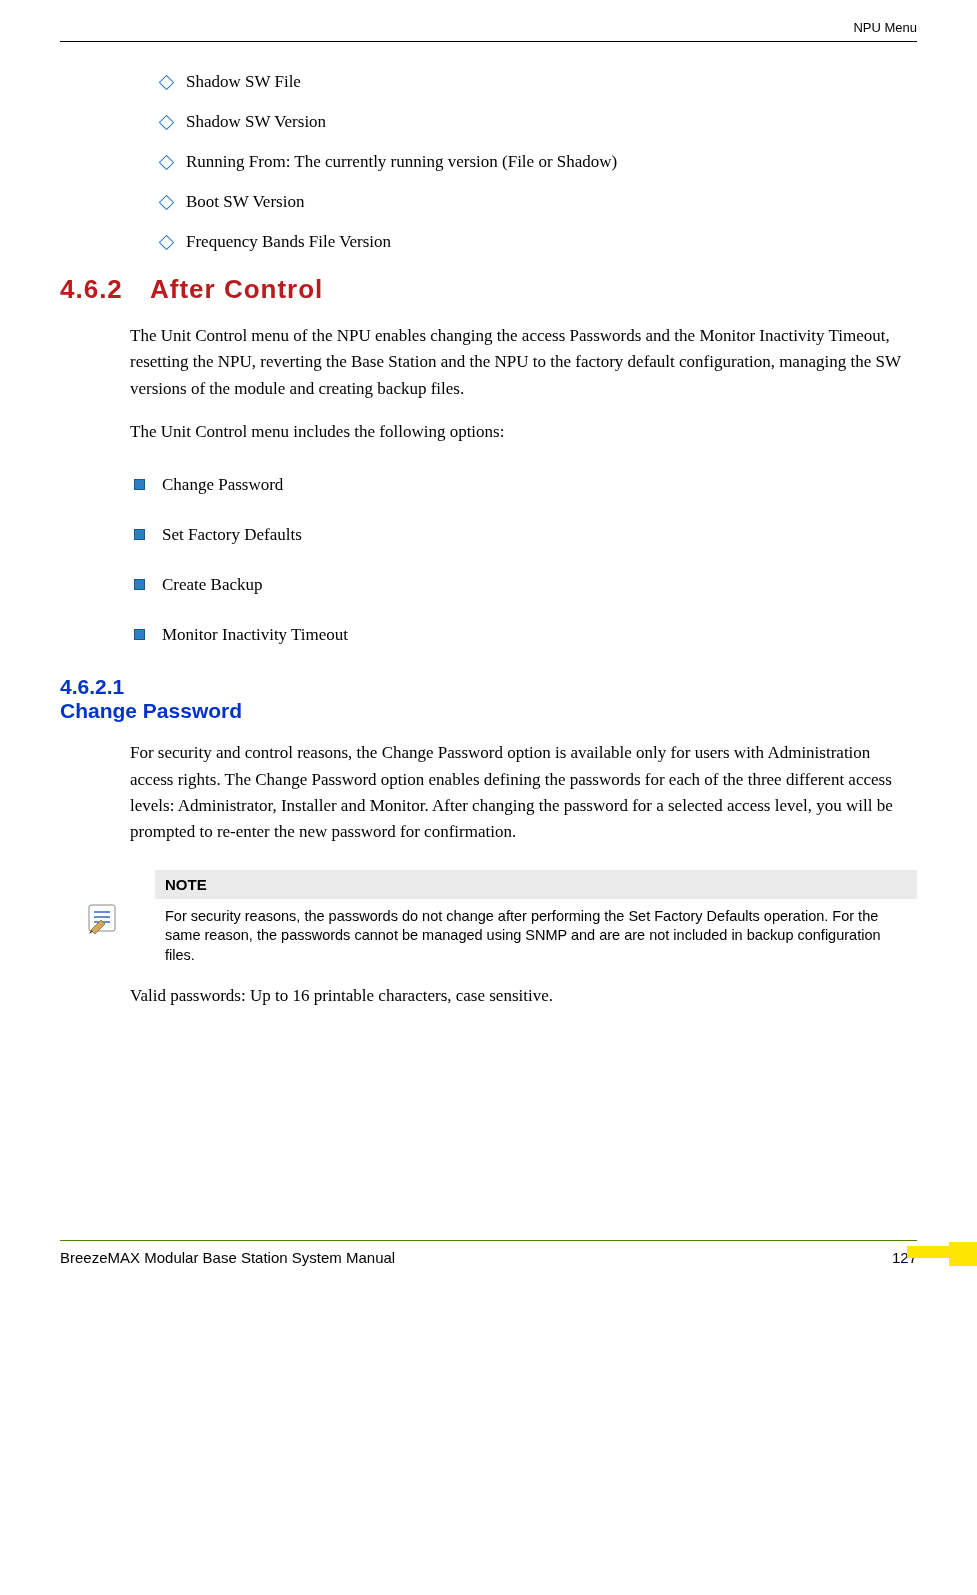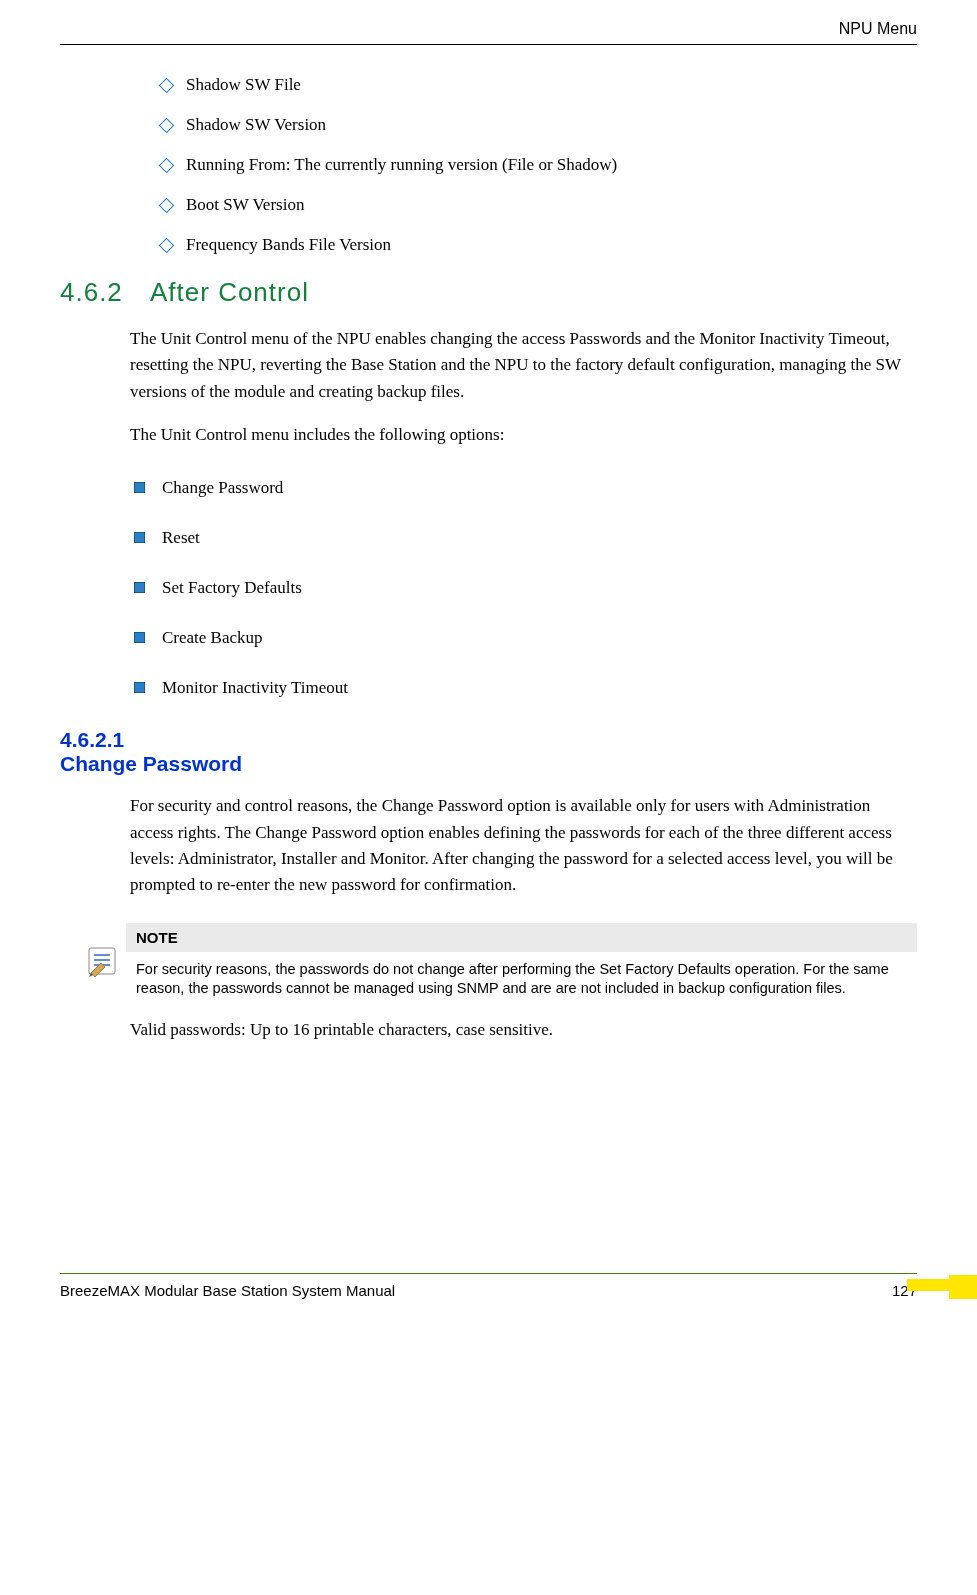"NPU Menu" .header { font-size: 16px -> 13px }
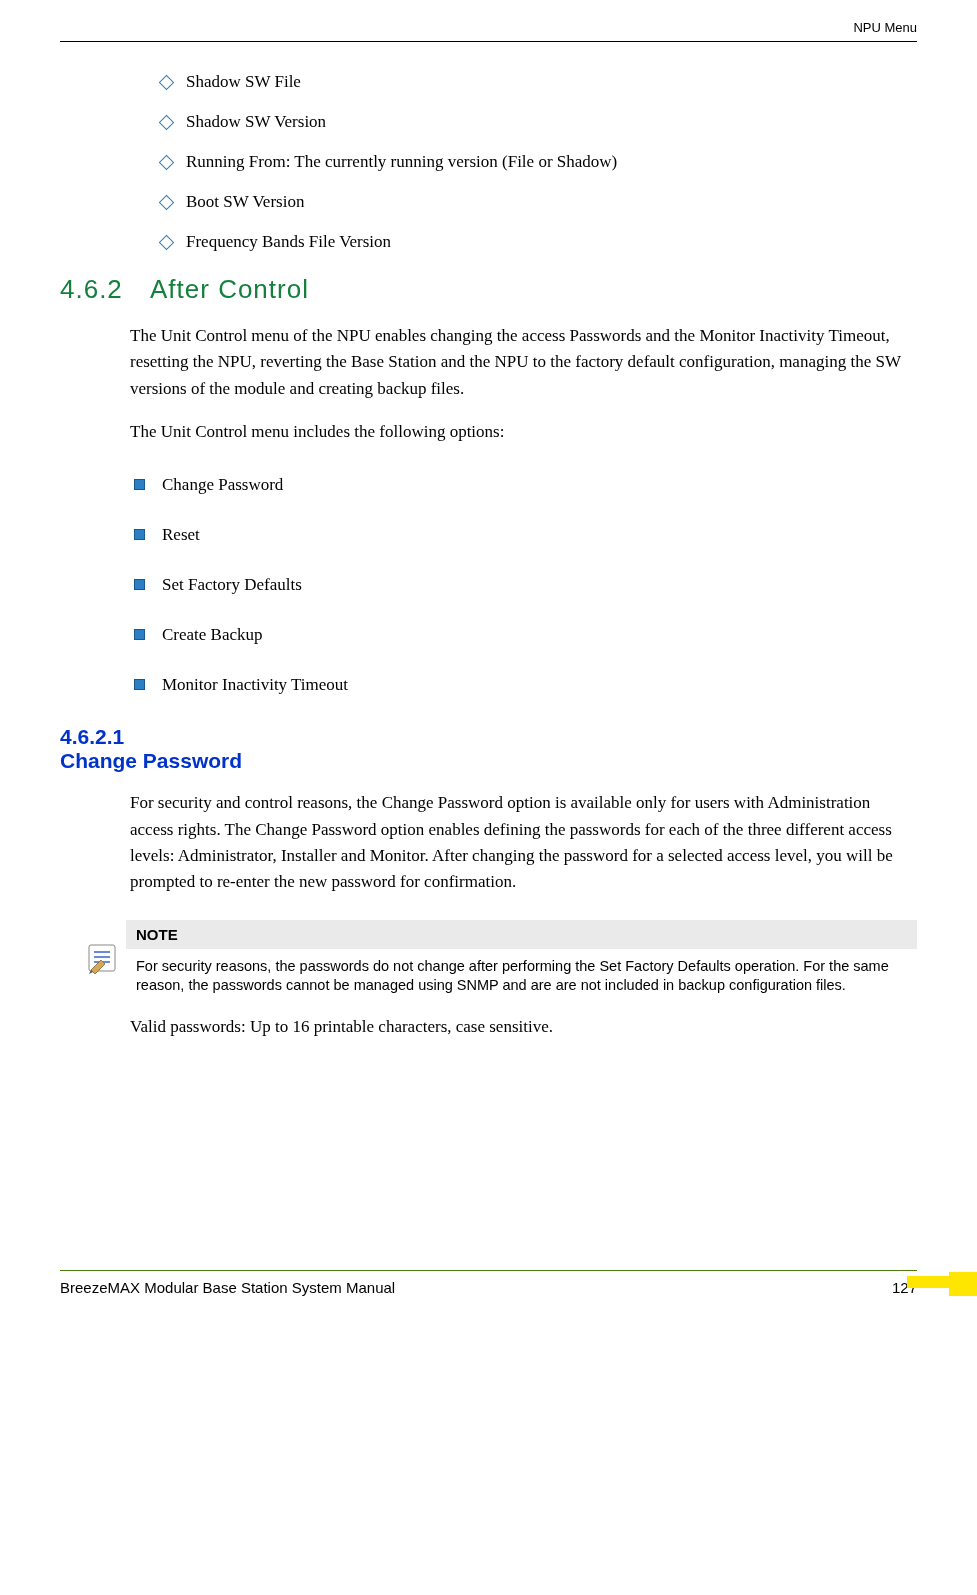"4.6.2" .section-heading { color: #15803d -> #b91c1c; font-weight: none -> bold }
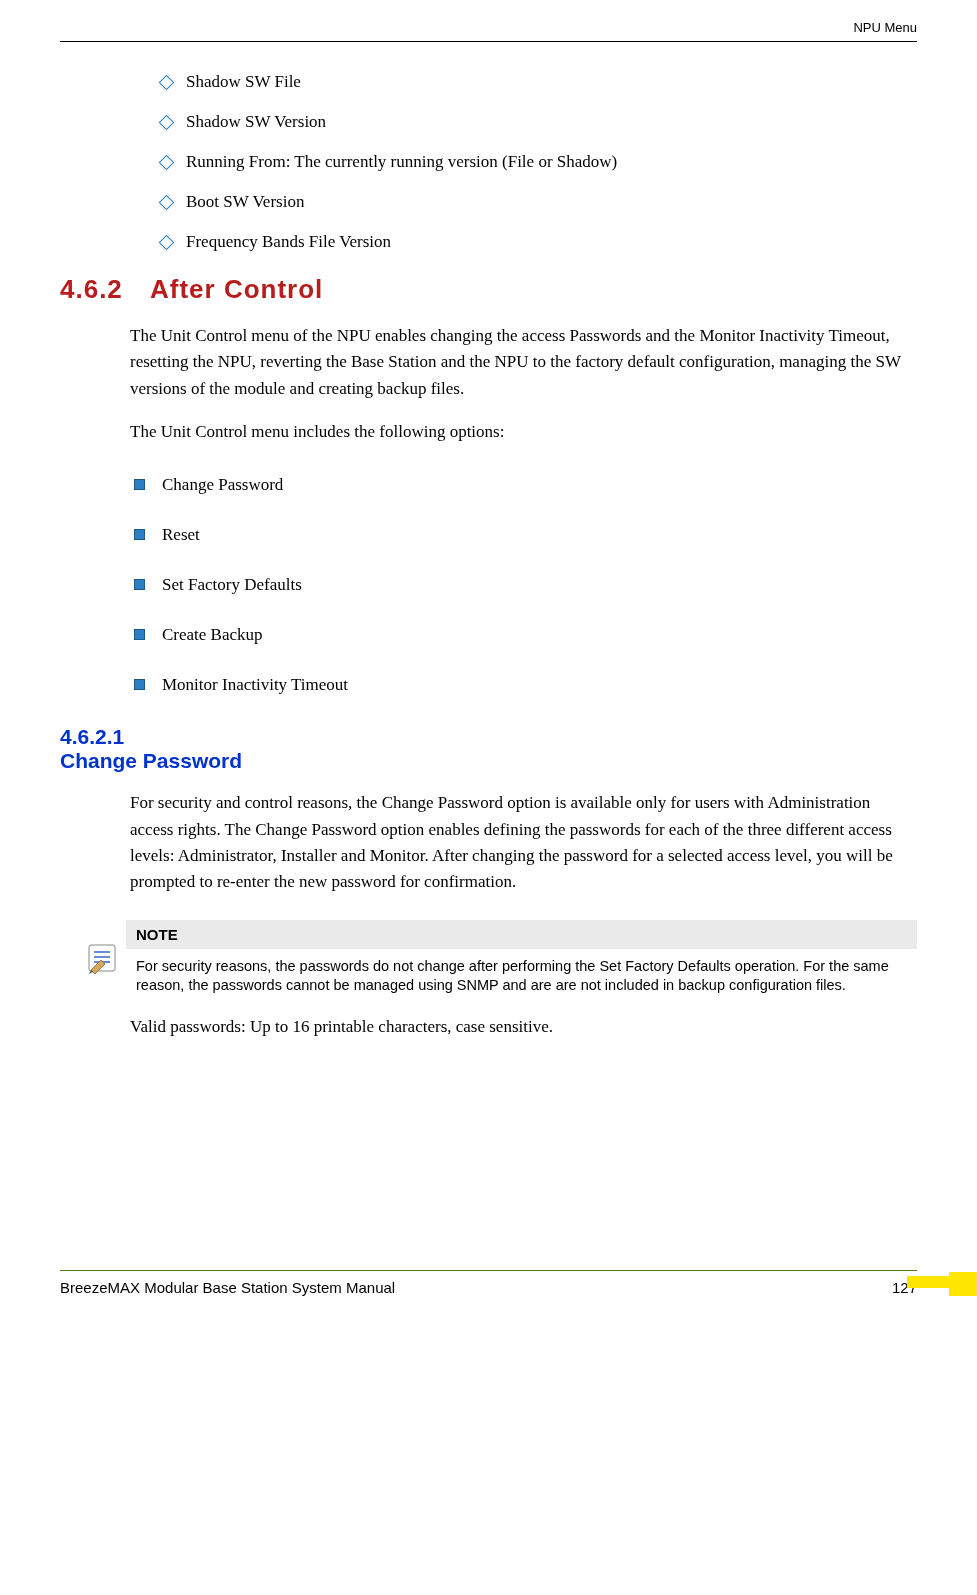"Reset" li { html: <li><span>Reset</span></li> -> none }
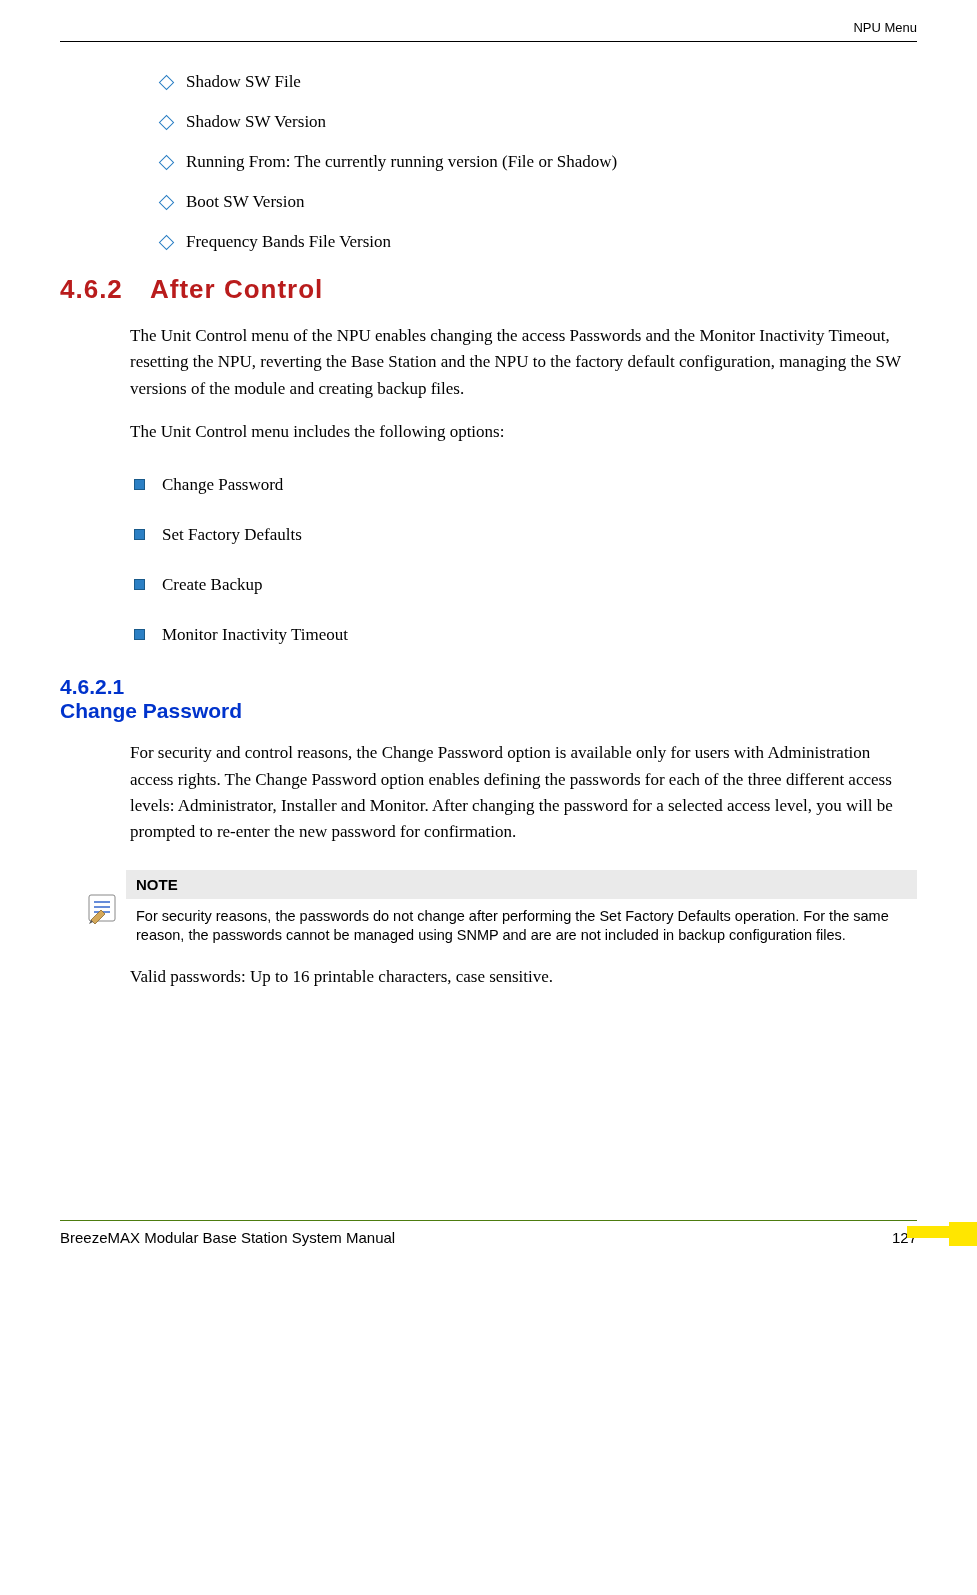"NOTE" .note-box { gap: none -> 29px }
